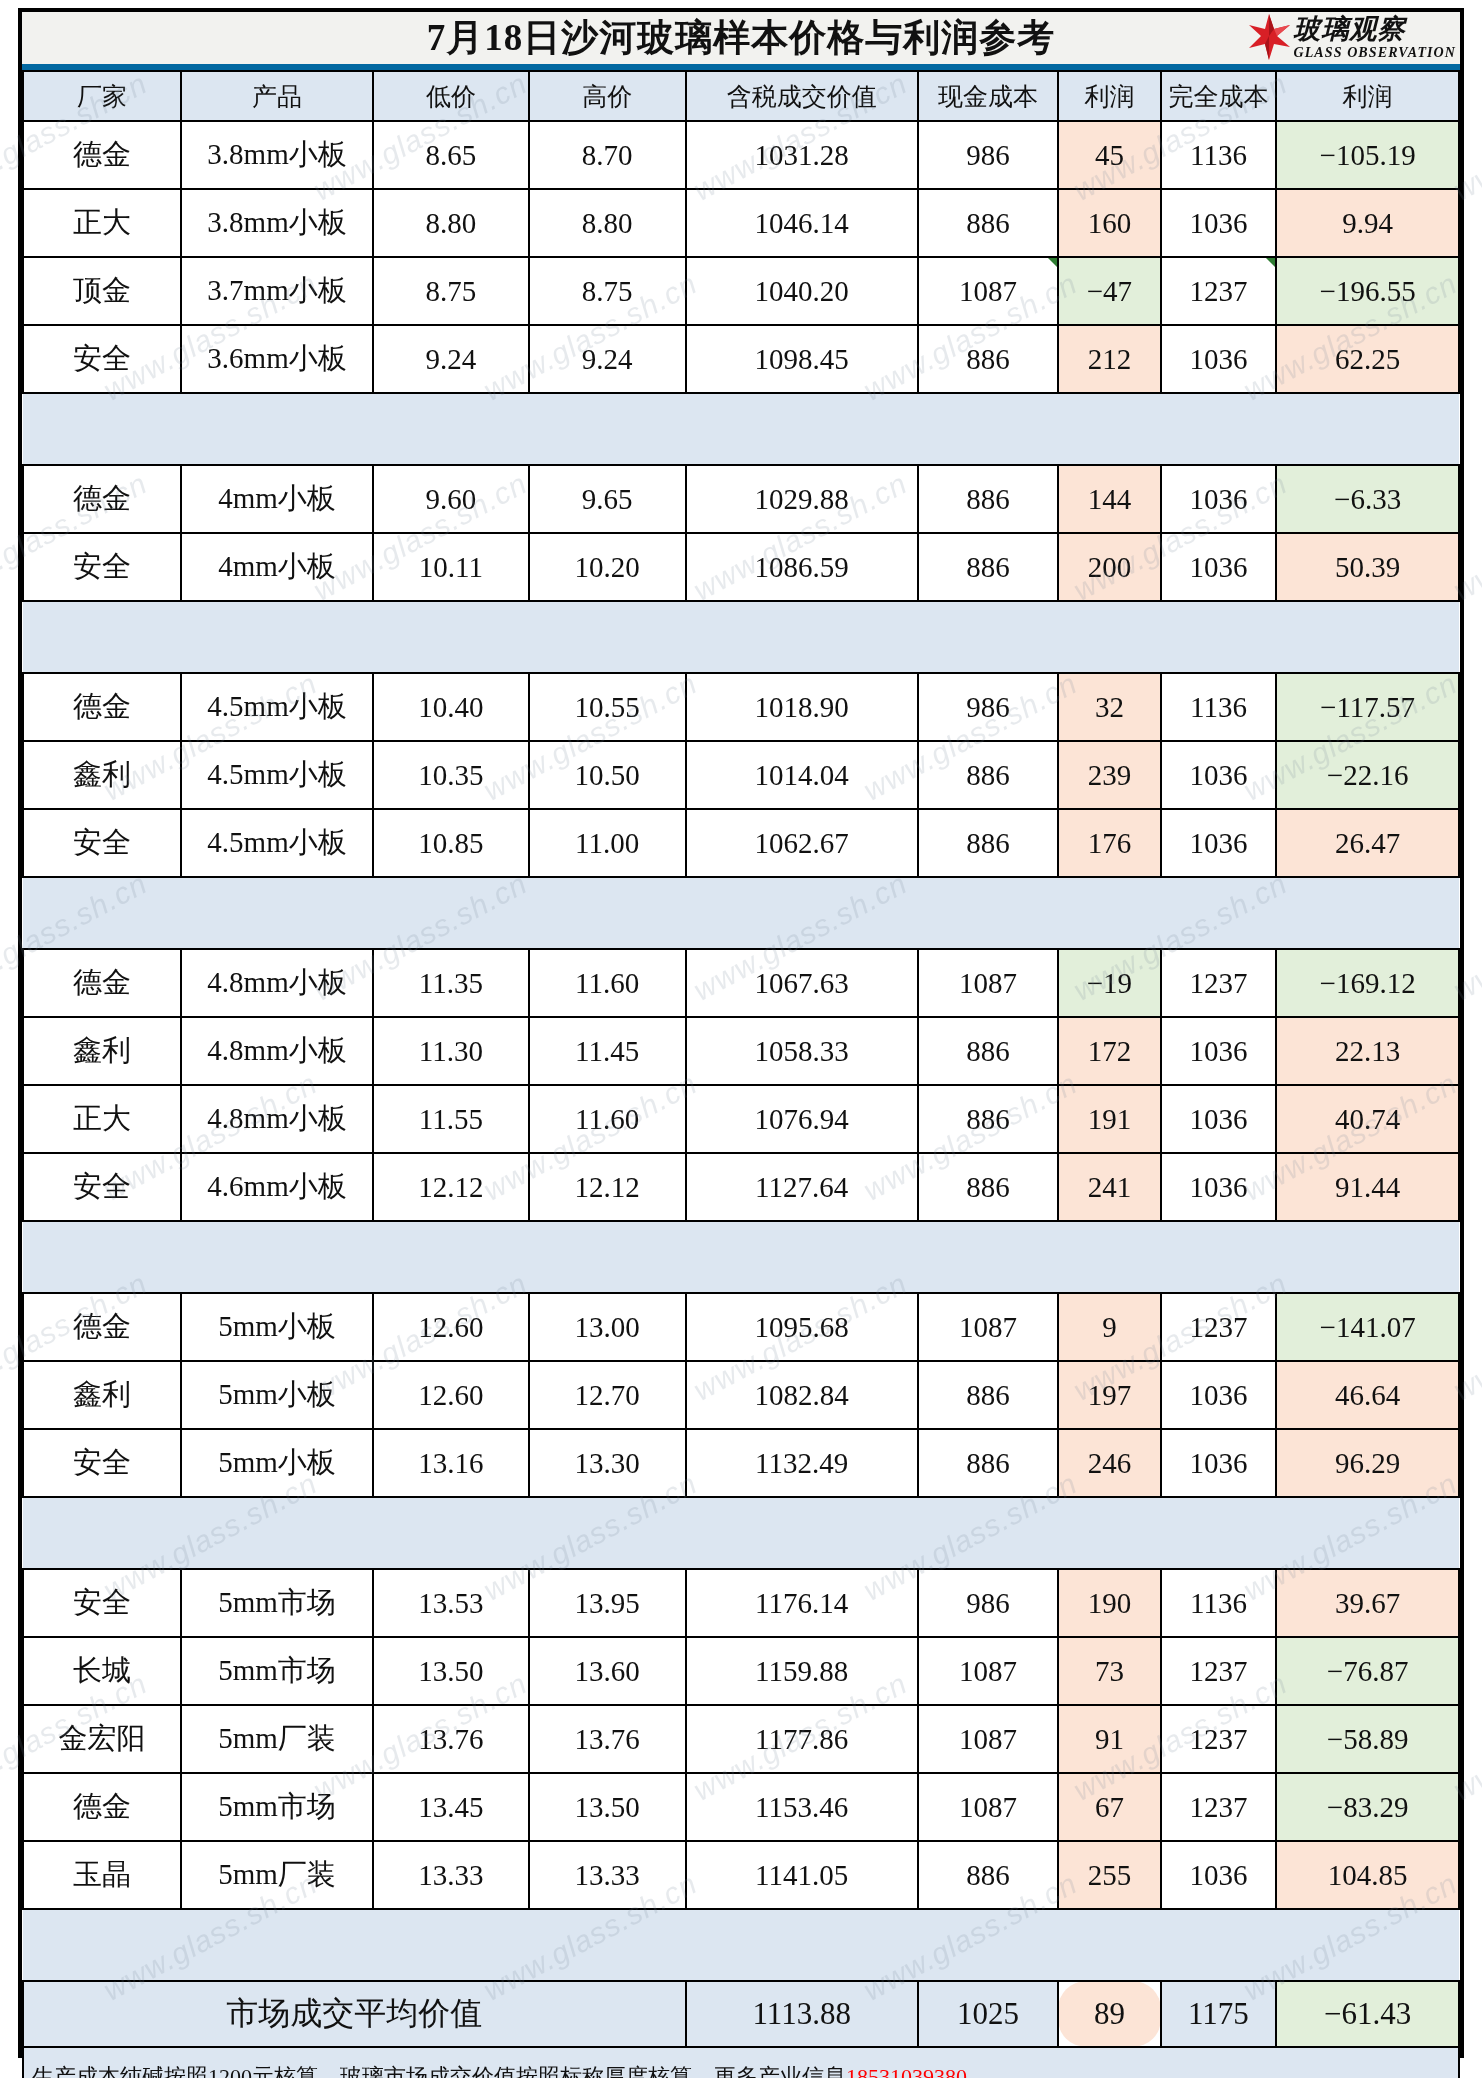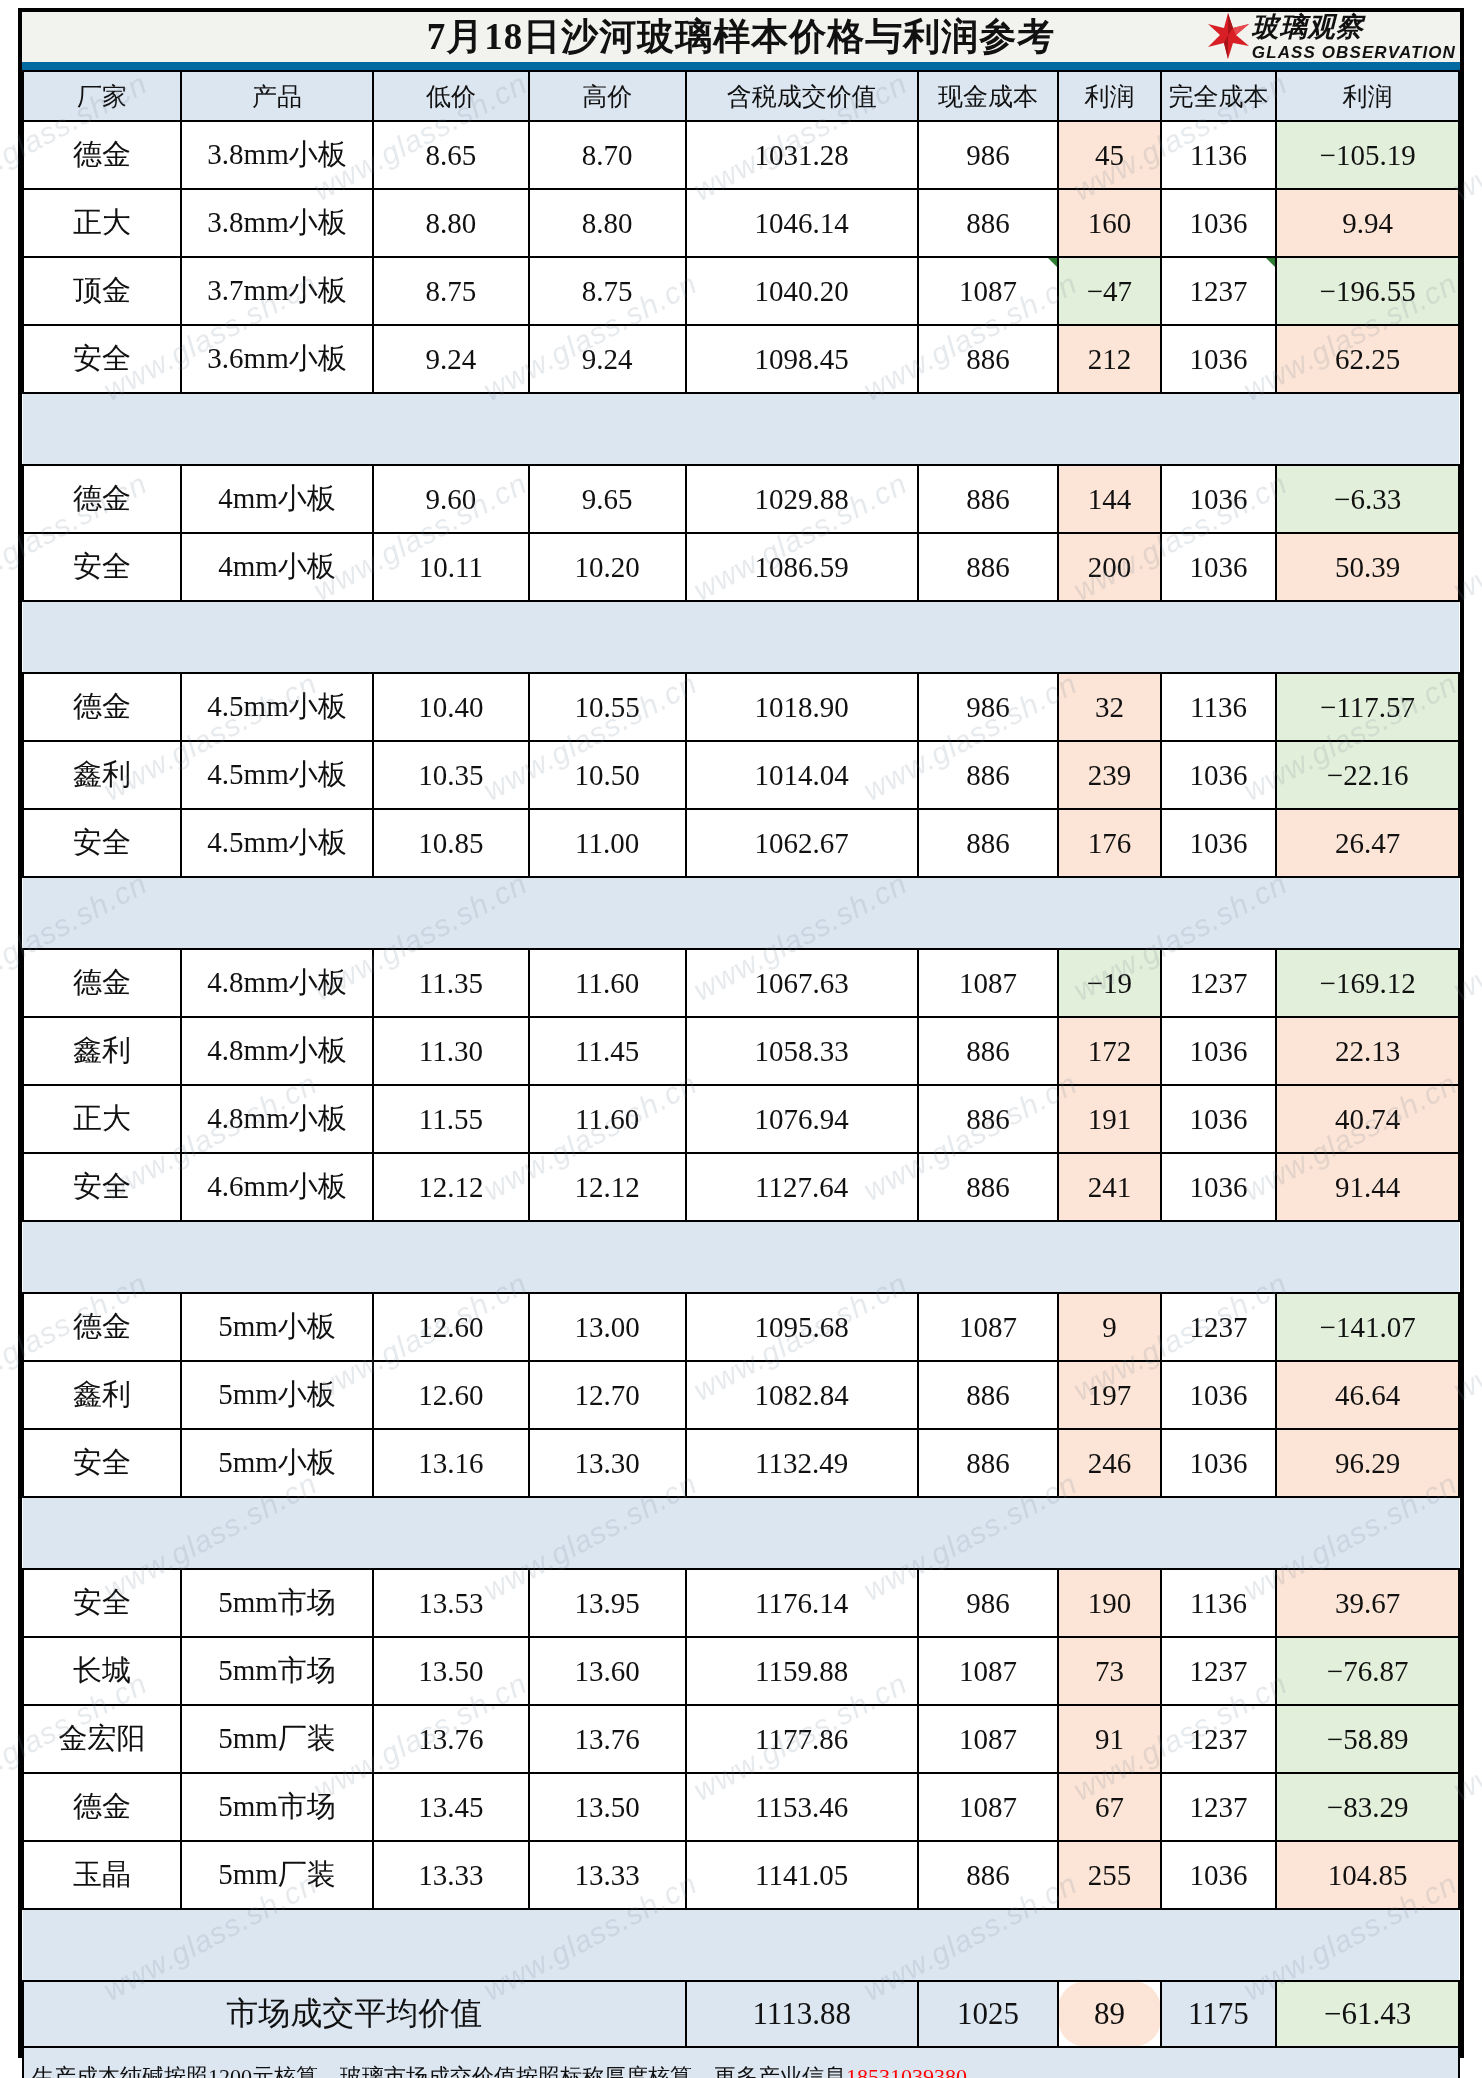"7月18日沙河玻璃样本价格与利润参考" #titlebar { border-bottom: 8px solid #0369a1 -> 6px solid #0369a1 }
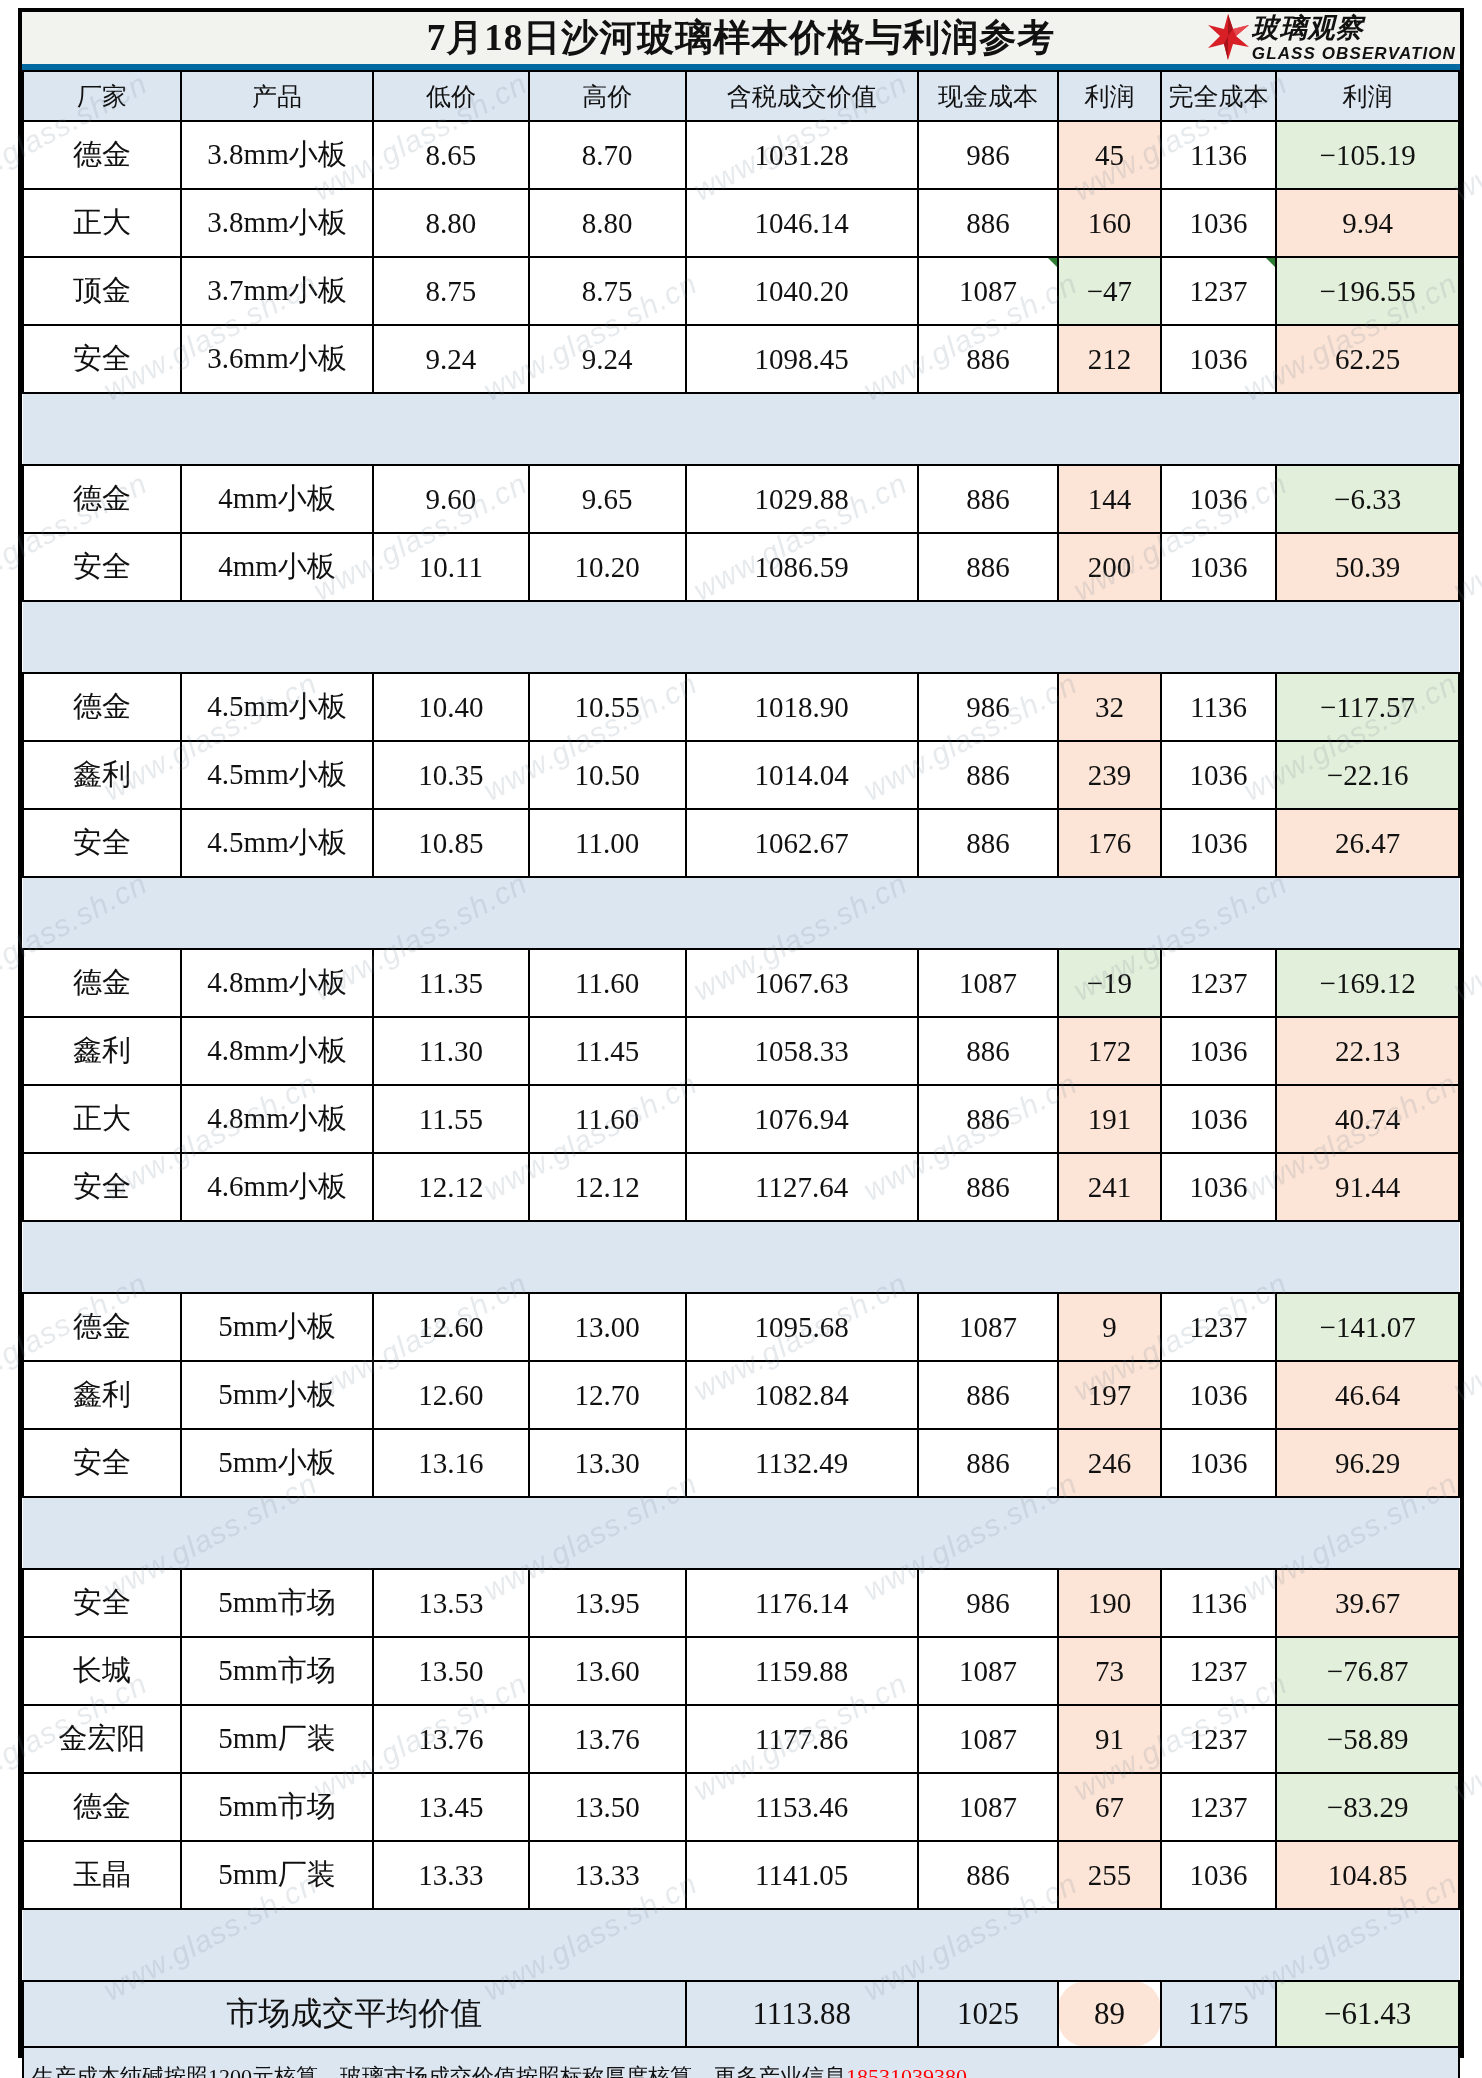"GLASS OBSERVATION" #logo-en { font-family: Liberation Sans, sans-serif -> Liberation Serif, serif; font-size: 17px -> 14px }
